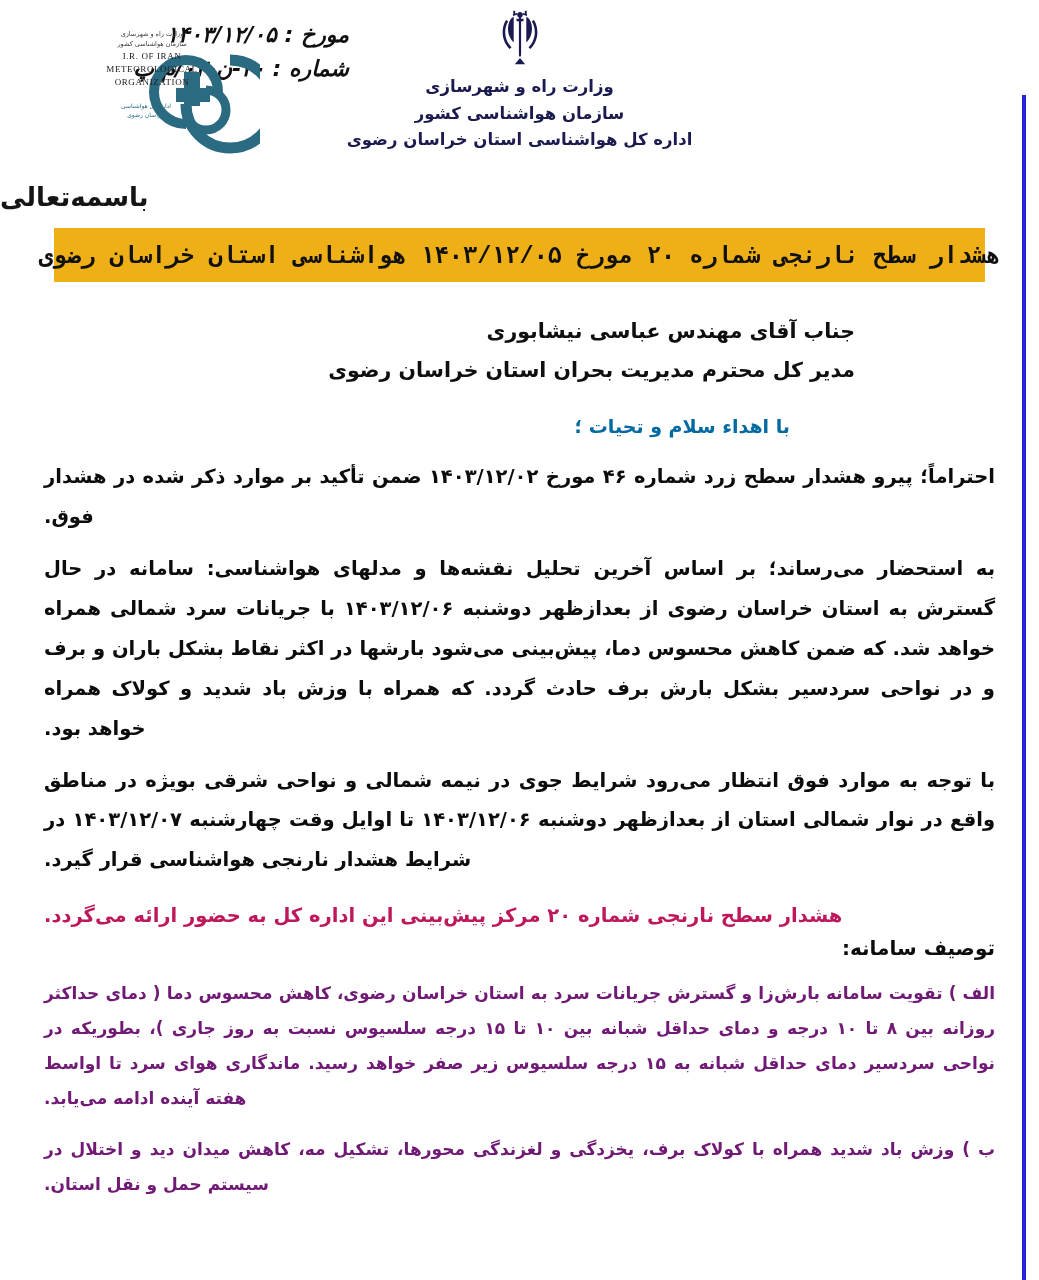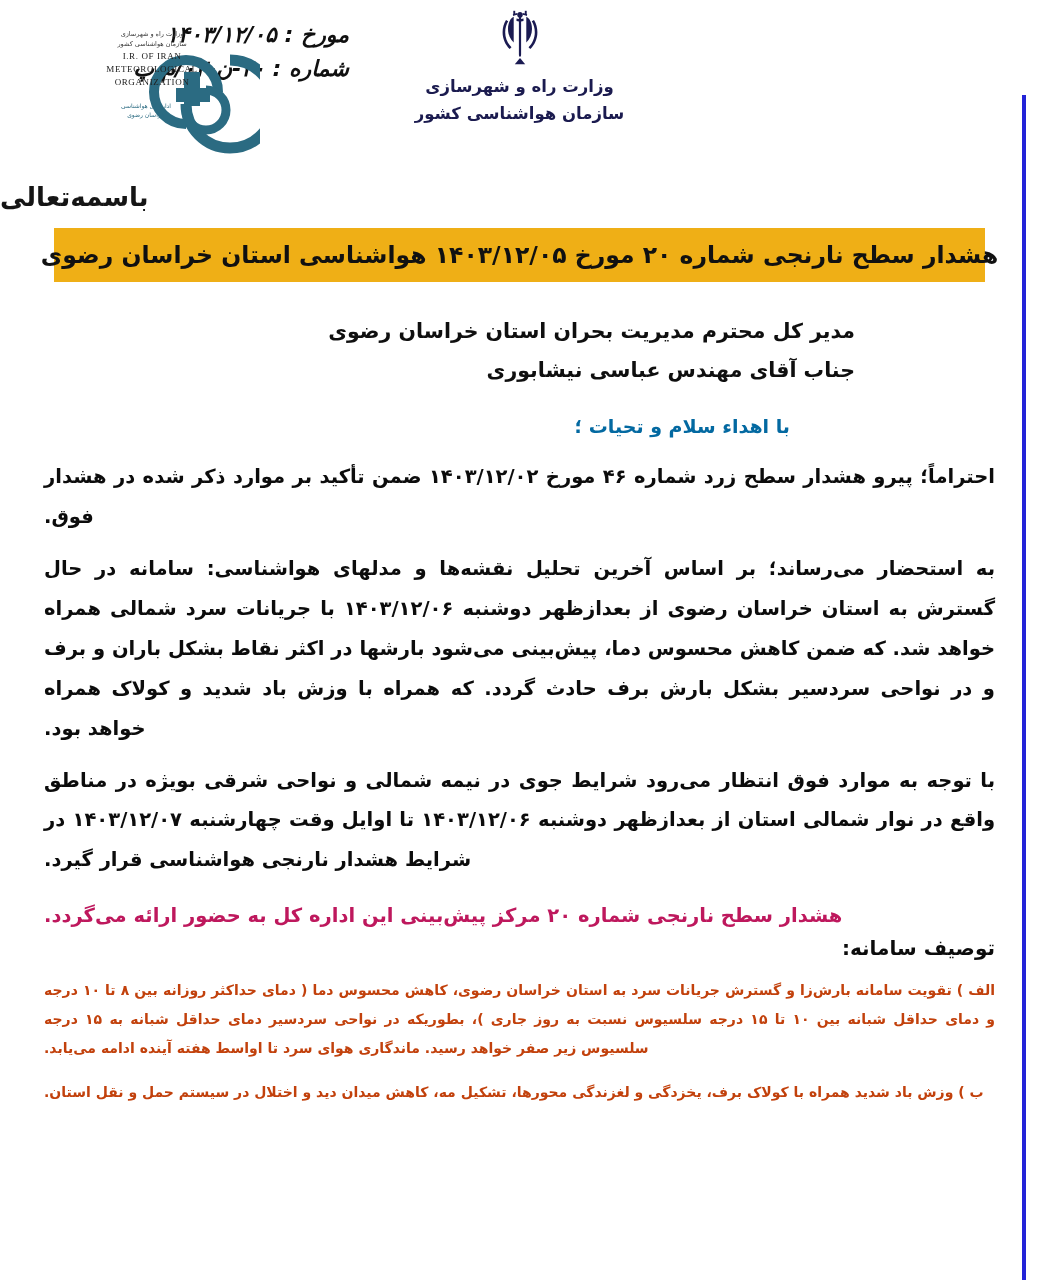"اداره کل هواشناسی استان خراسان" div.org-line { html: none -> <div>اداره کل هواشناسی استان خراسان رضوی</div> }
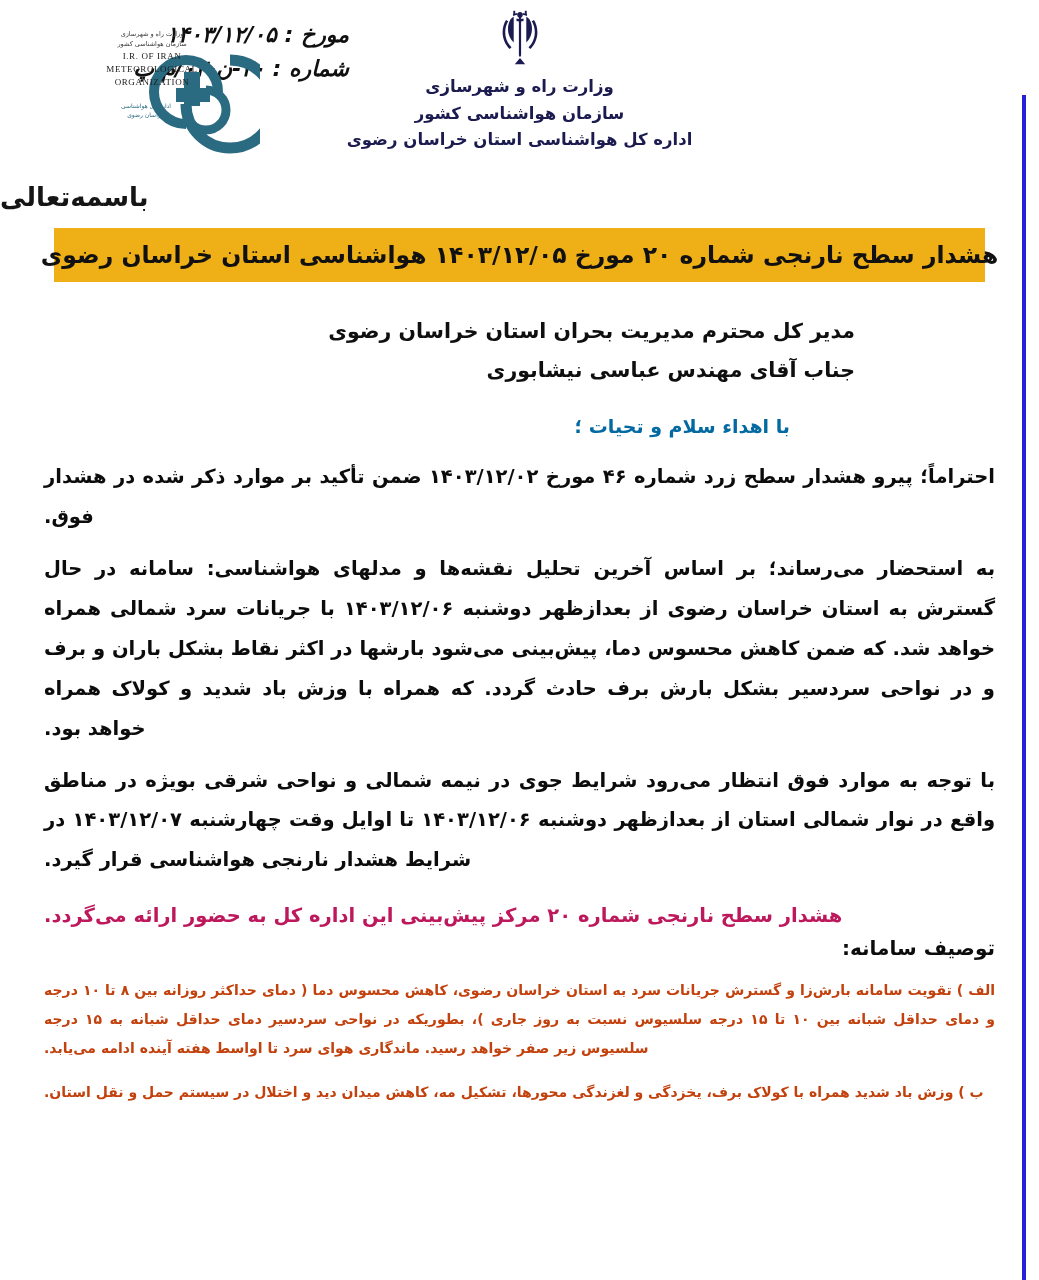"هشدار سطح نارنجی شماره ۲۰ مورخ" .banner { font-family: none -> Liberation Mono, monospace }
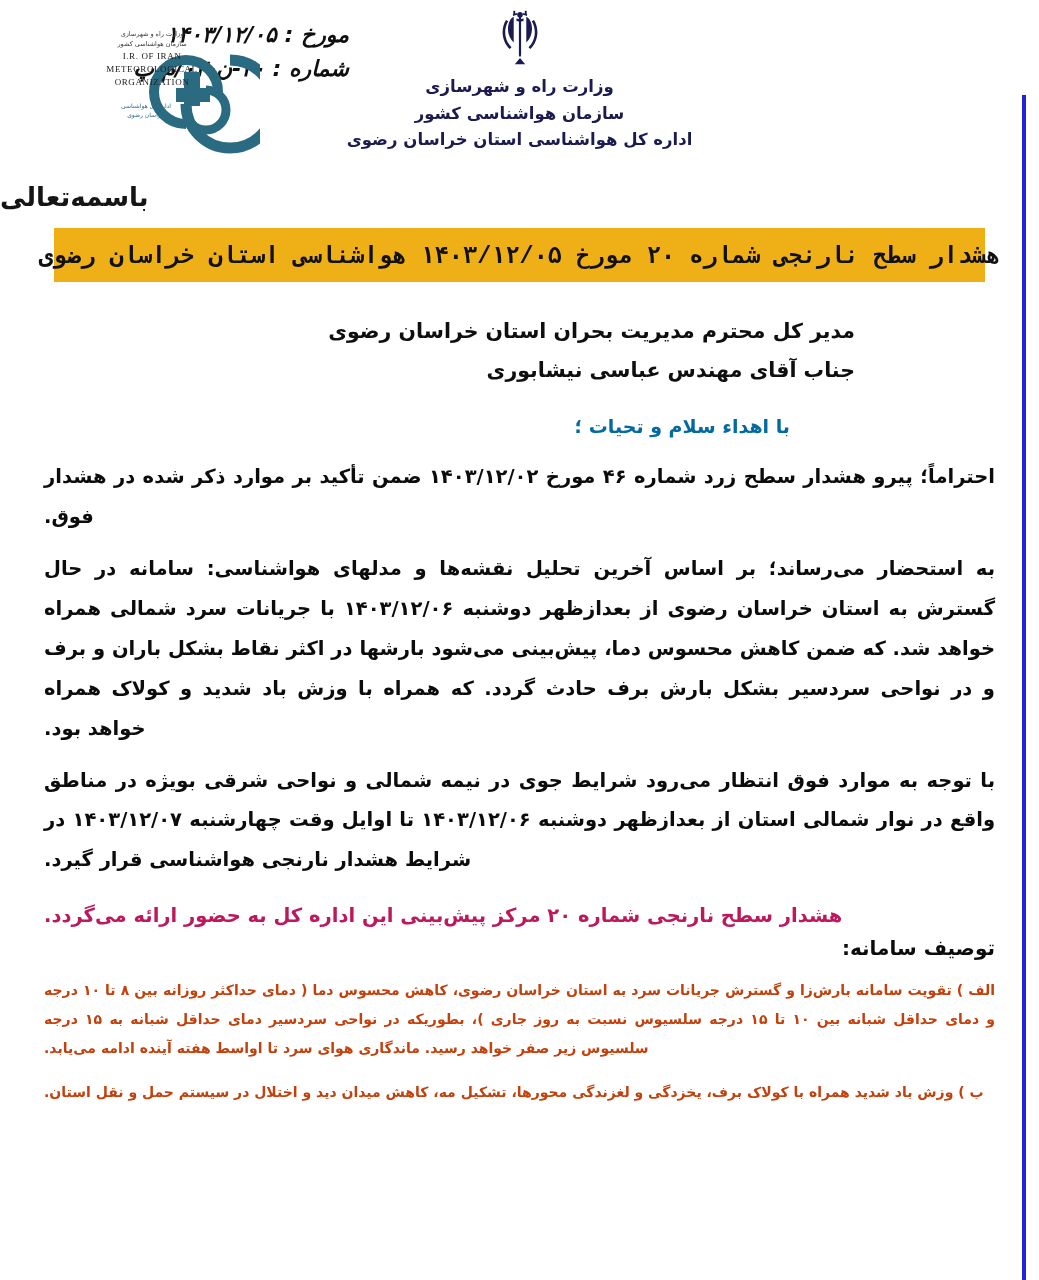"مدیر کل محترم مدیریت بحران" div { order: before "جناب آقای مهندس عباسی نیشابوری" -> after "جناب آقای مهندس عباسی نیشابوری" }
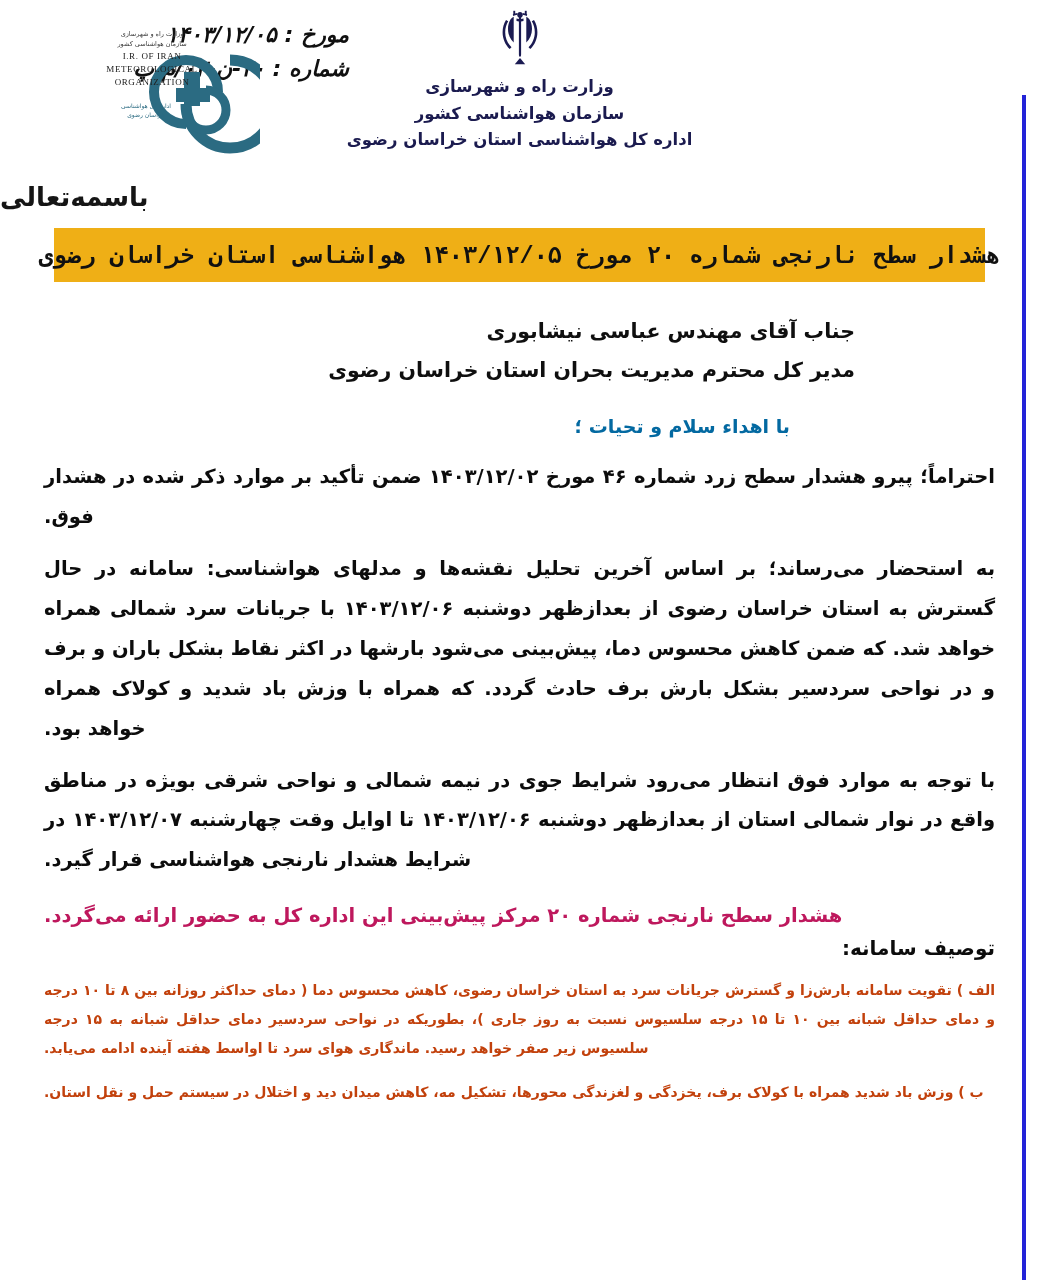"الف ) تقویت سامانه بارش‌زا" p.item { color: #c2410c -> #701a75; font-size: 14px -> 17px }
